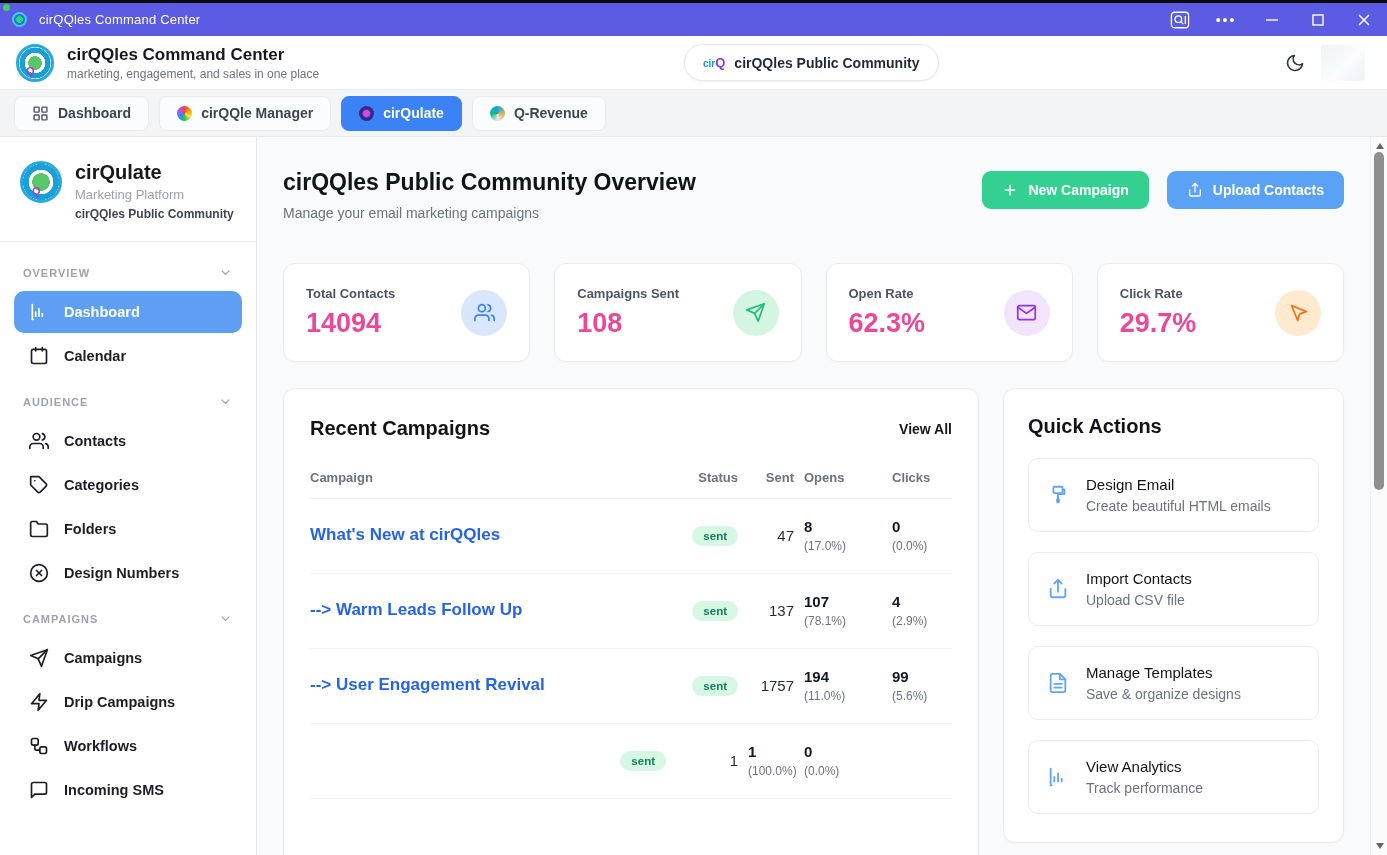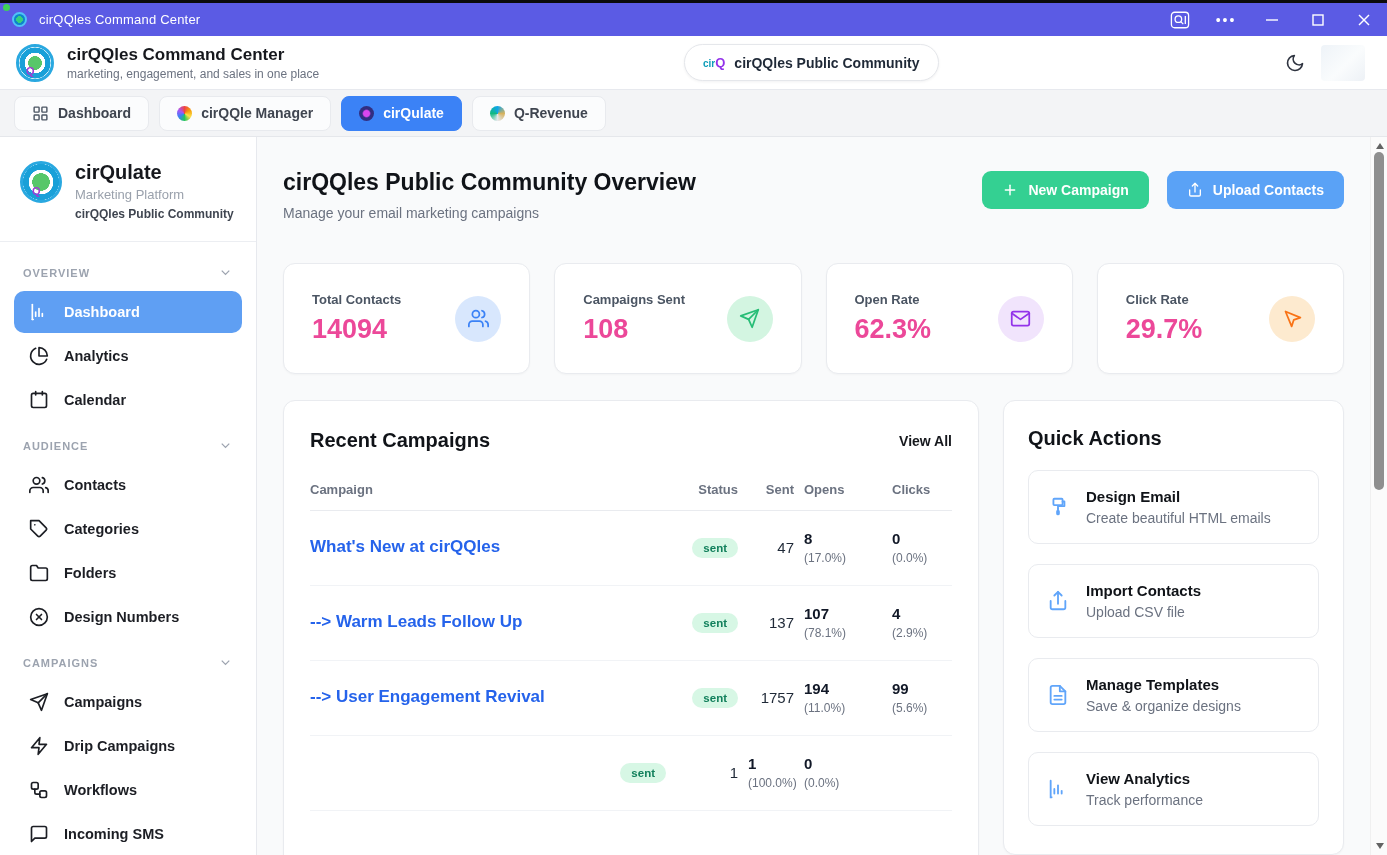"Total Contacts" .stat-card { padding: 28px -> 22px }
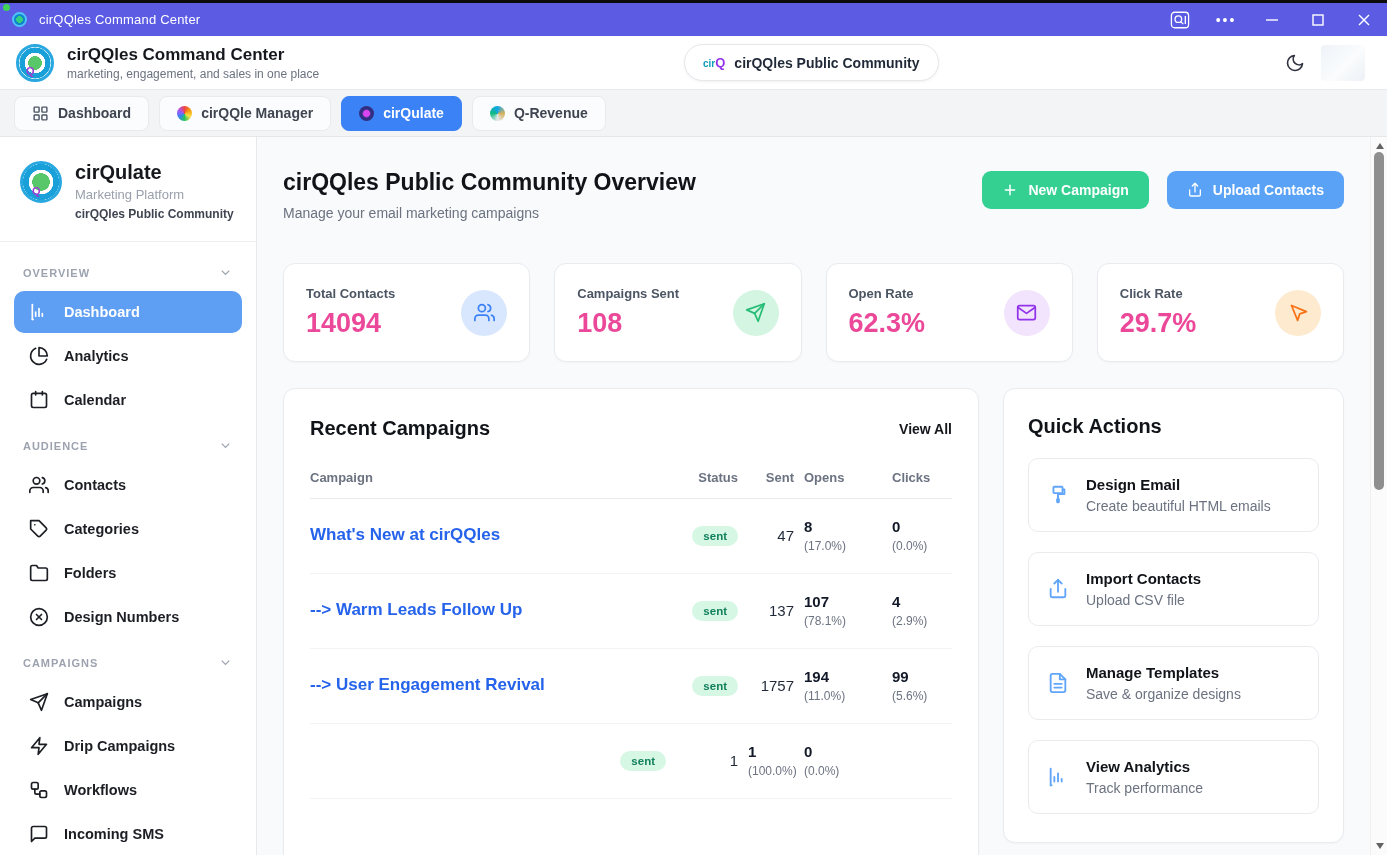"Analytics" div.nav-item { html: <div> <svg> <path></path> <path></path> </svg> <span>Analytics</span> </div> -> none }
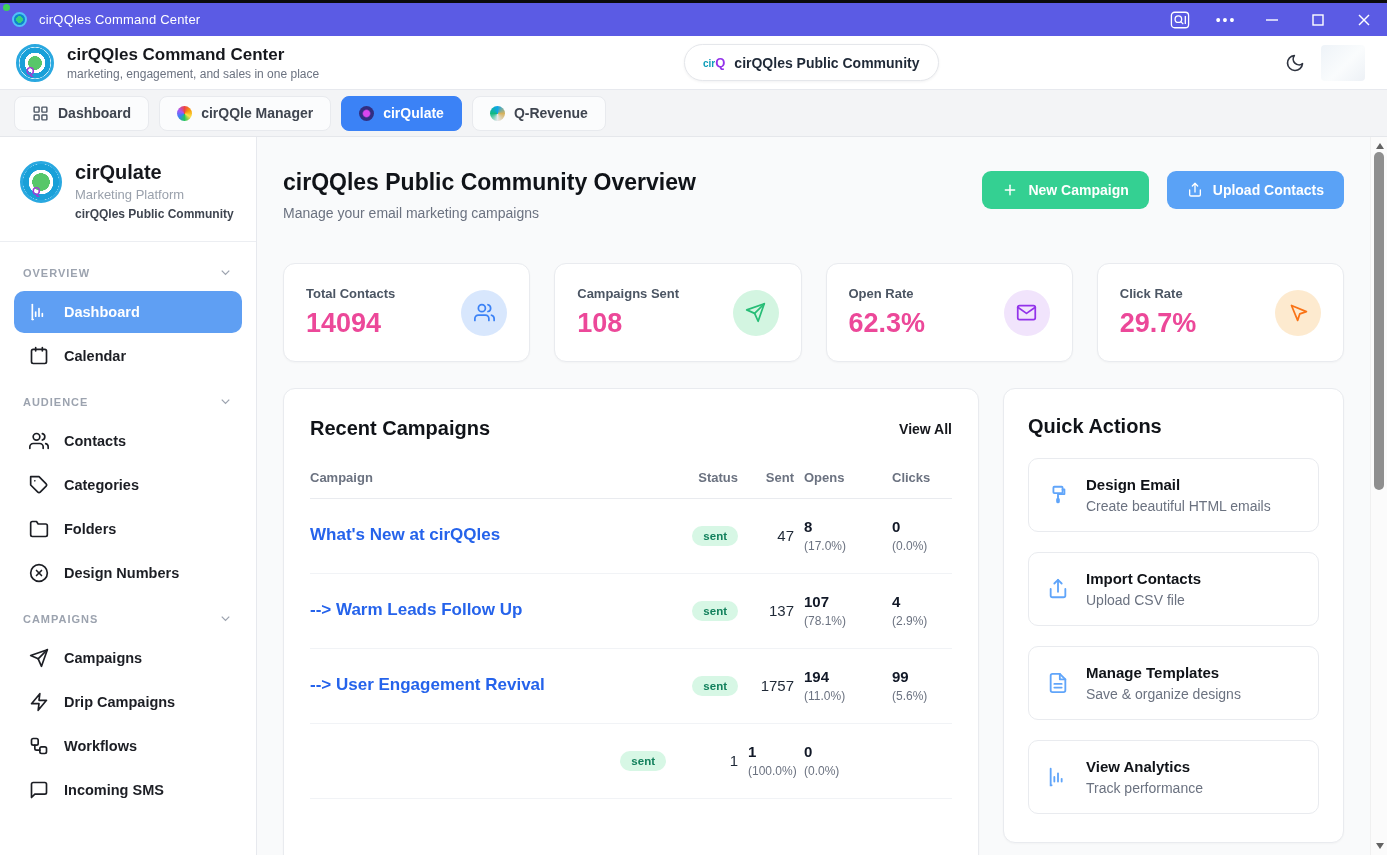"Design Email" .qa-title { font-weight: 700 -> 400 }
